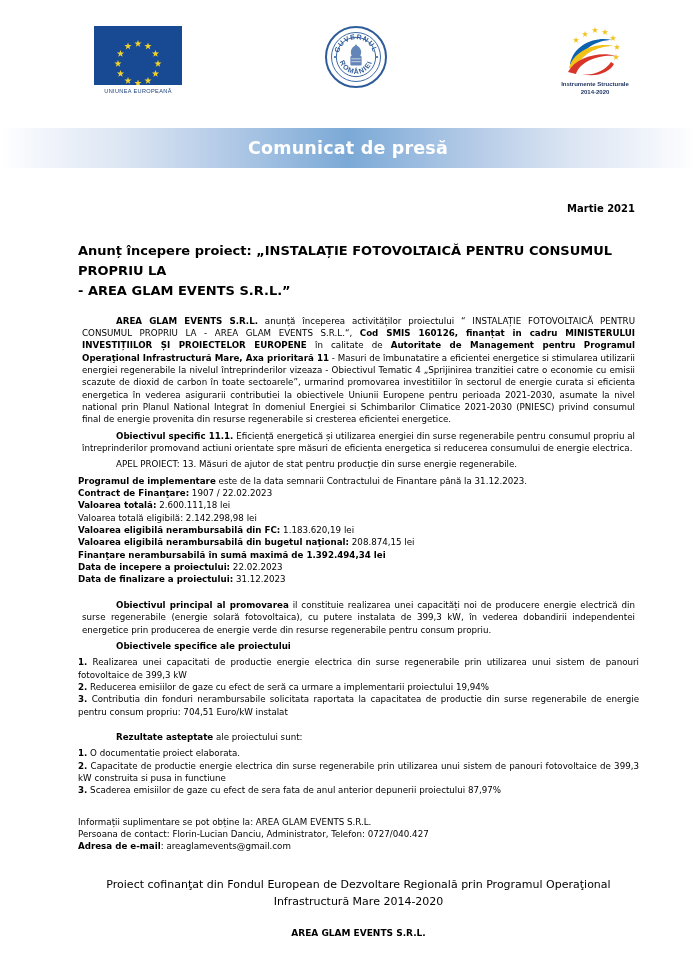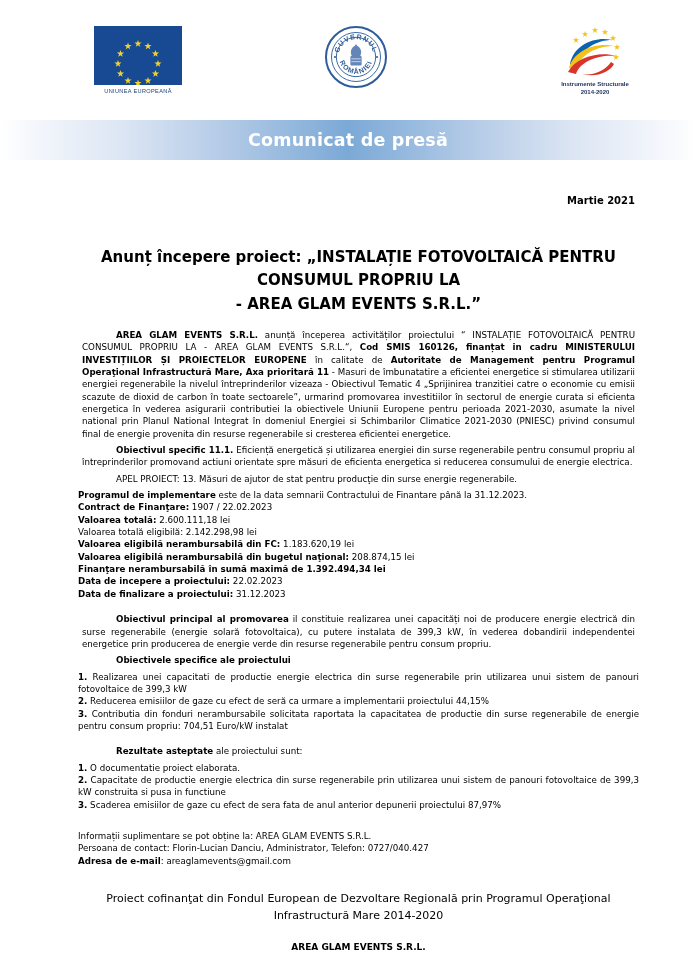"Comunicat de presă" .banner { margin-top: none -> 8px }
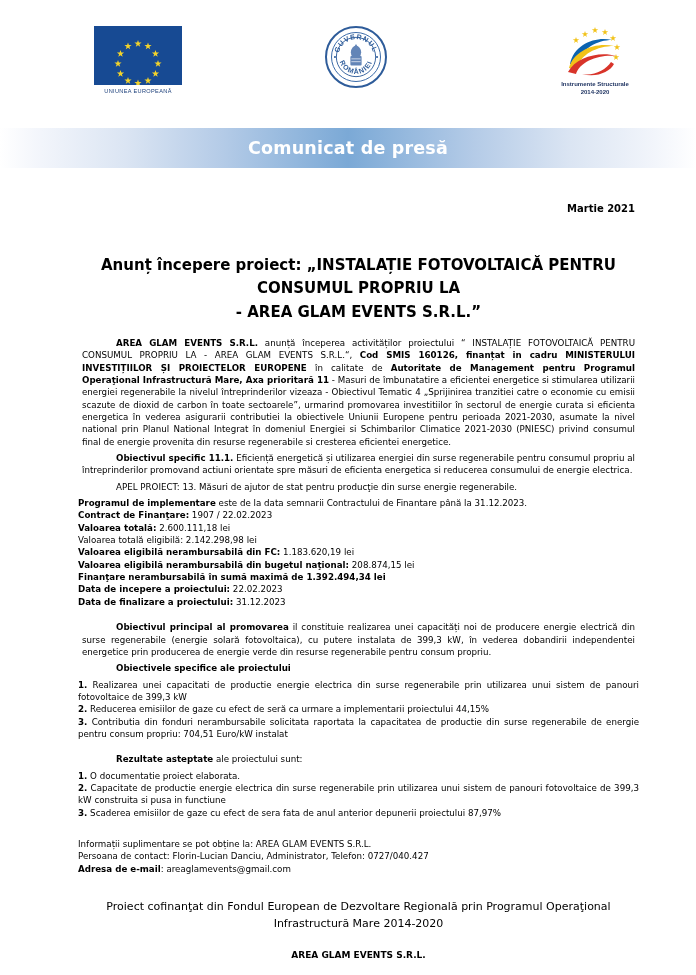"Anunț începere proiect: „INSTALAȚIE" .announce { font-size: 15px -> 13px; margin-top: 38px -> 25px; text-align: center -> none }
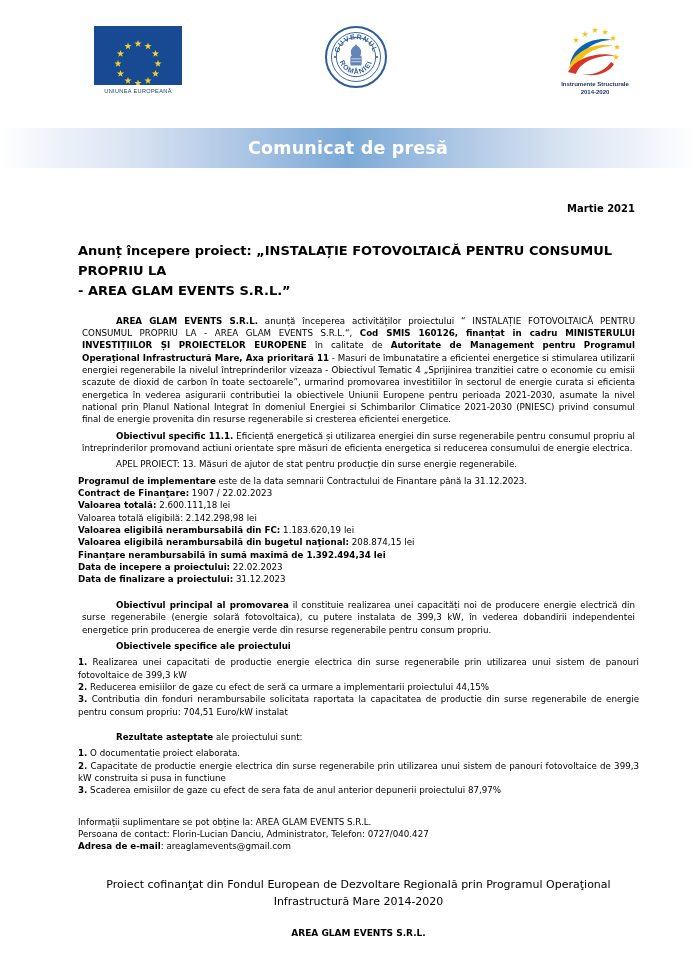"Reducerea emisiilor de gaze cu" span { text: 44,15% -> 19,94% }
